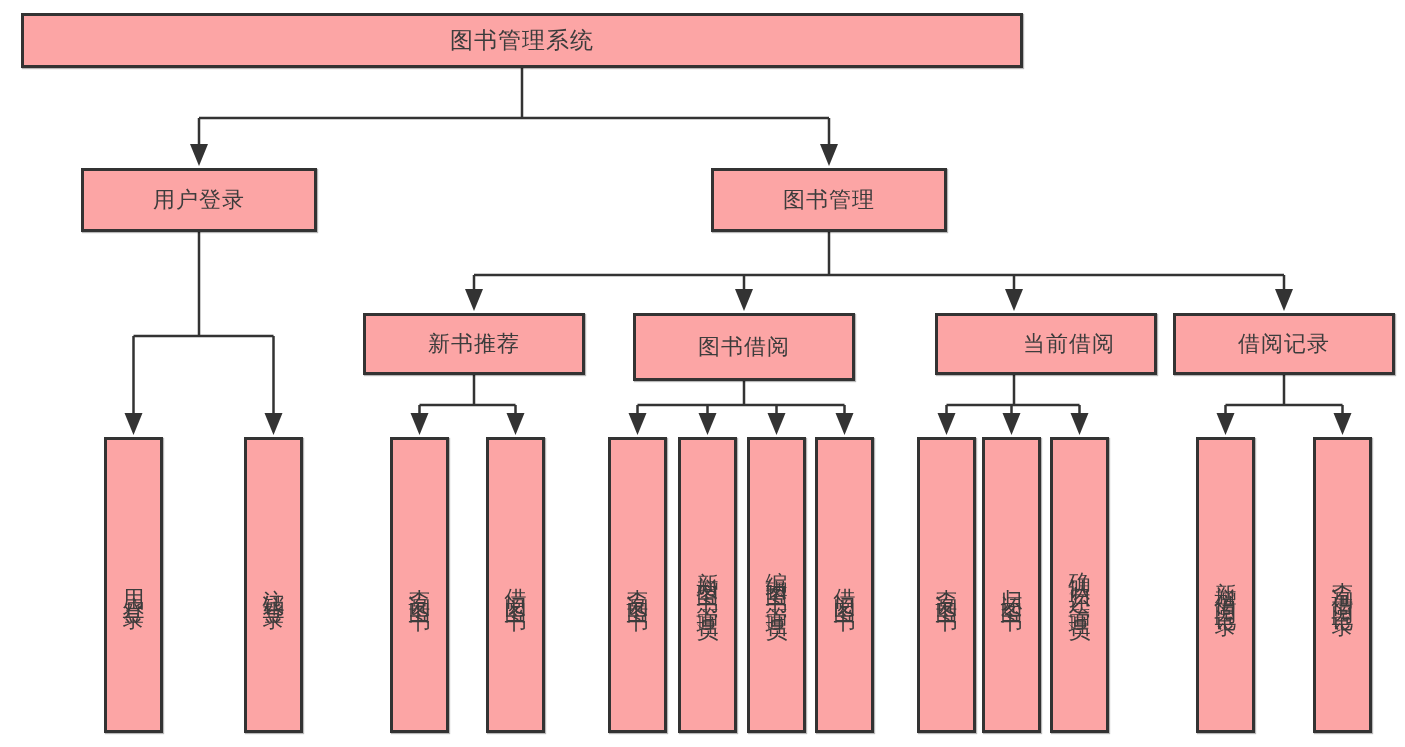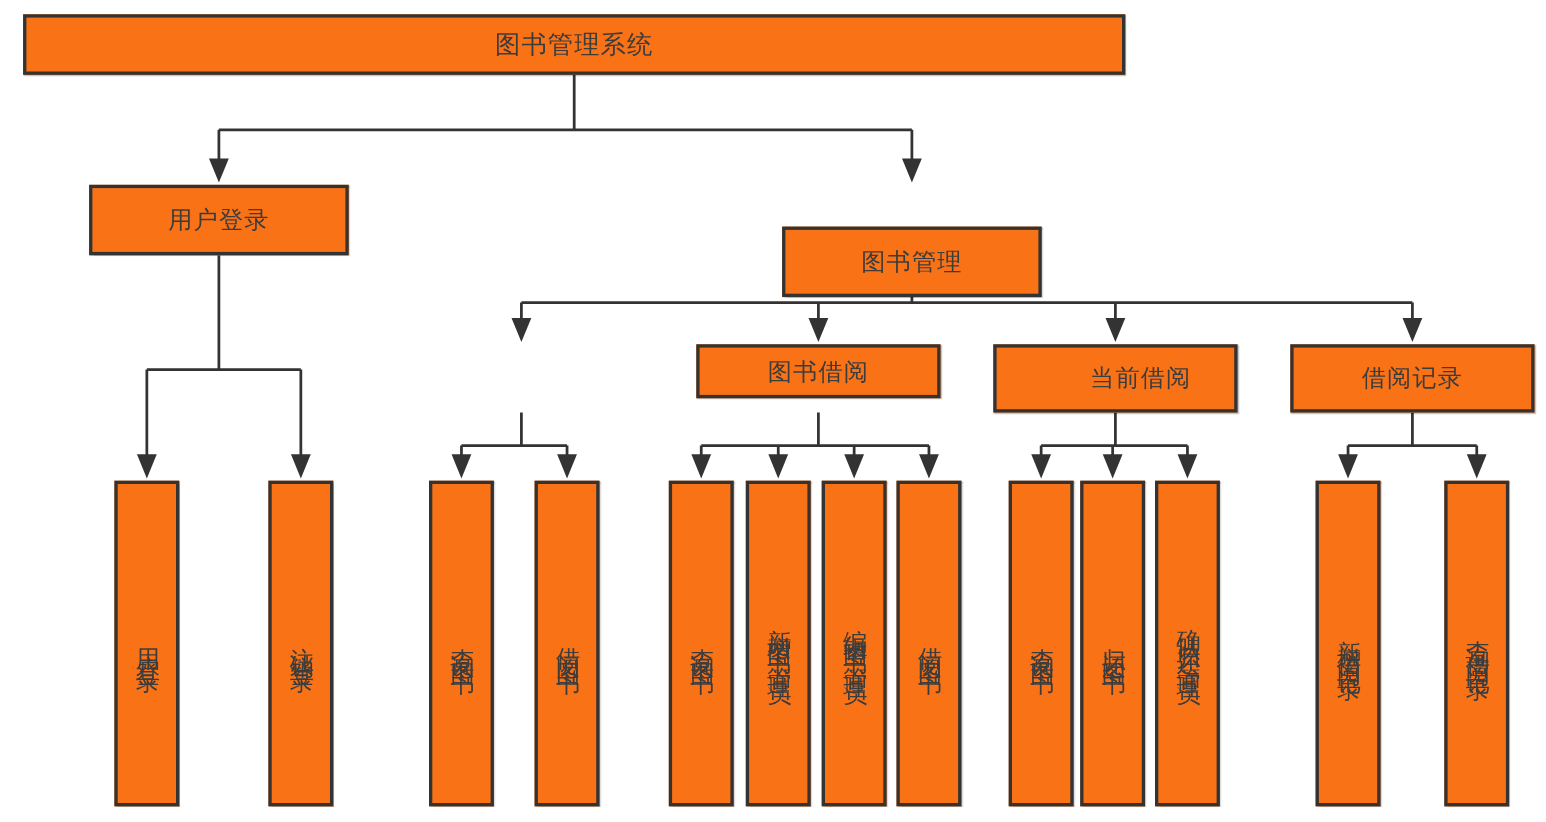"图书管理系统" .node { background: #f97316 -> #fca5a5 }
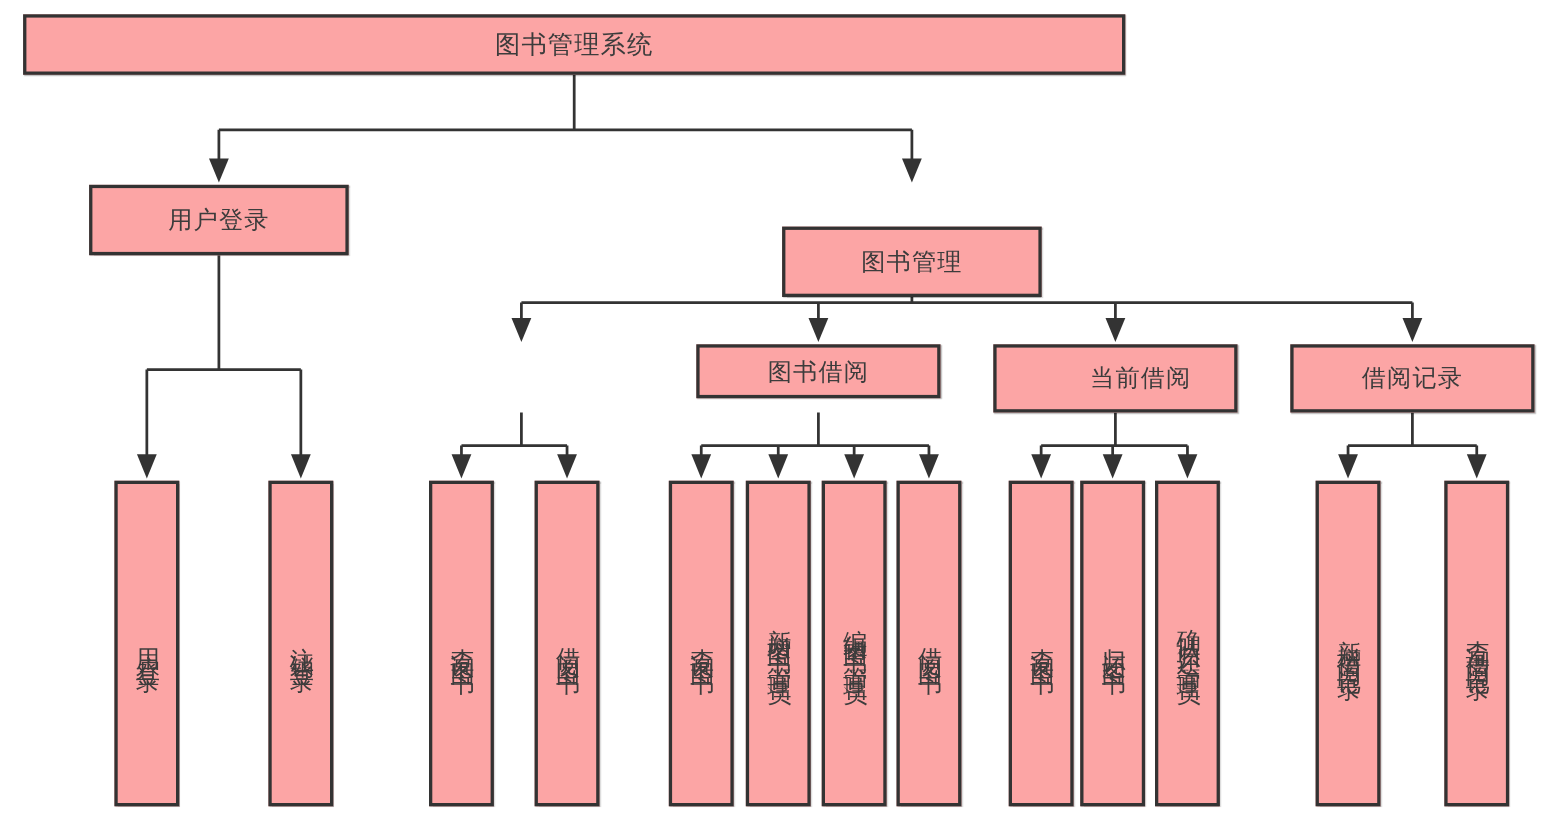"图书管理" div.node { margin-top: 38px -> none }
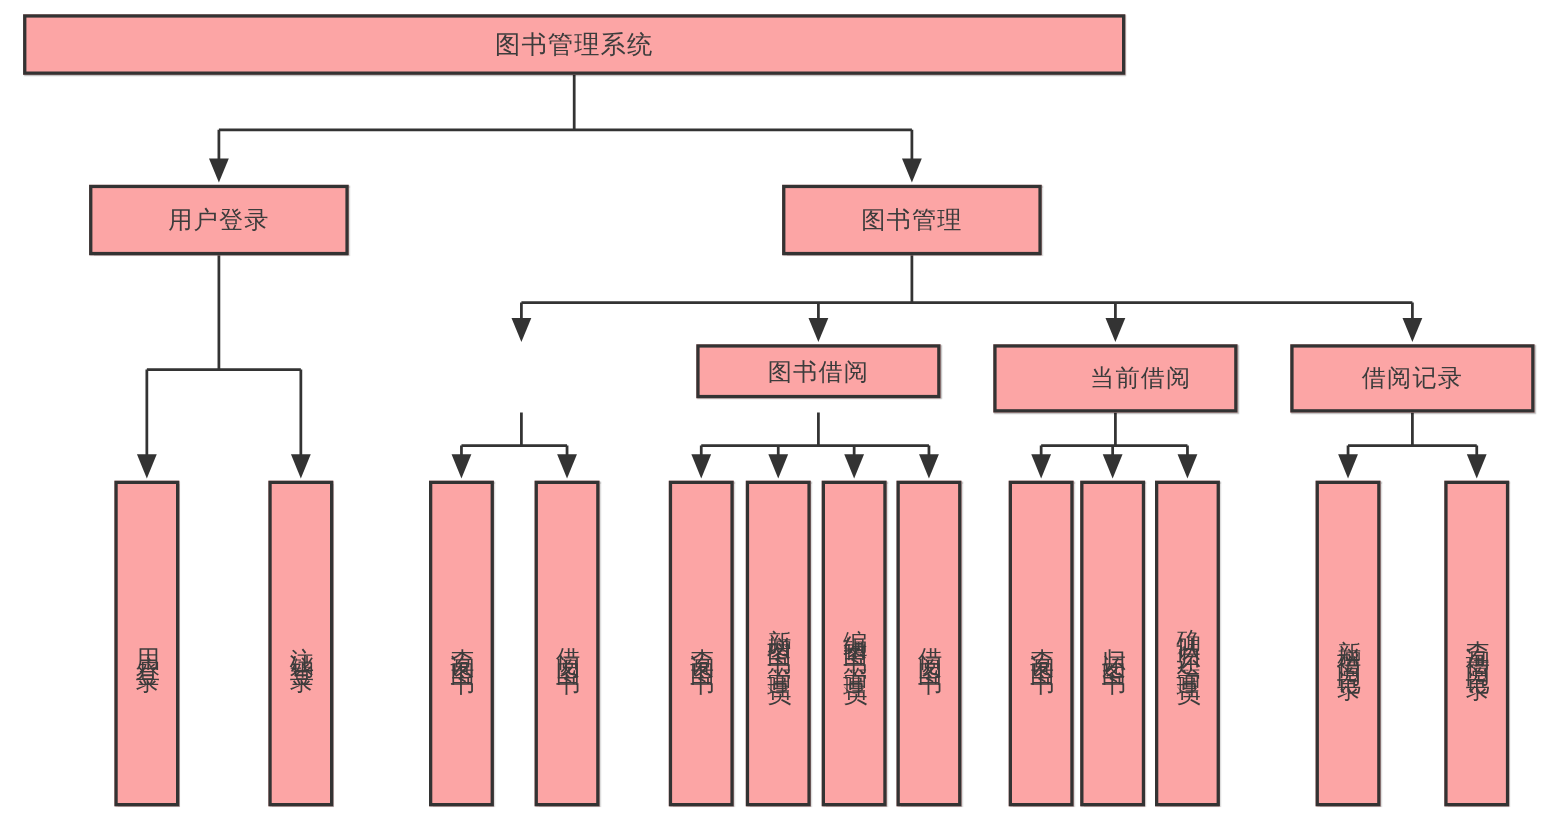"新书推荐" div.node { html: none -> <div> <span>新书推荐</span> </div> }
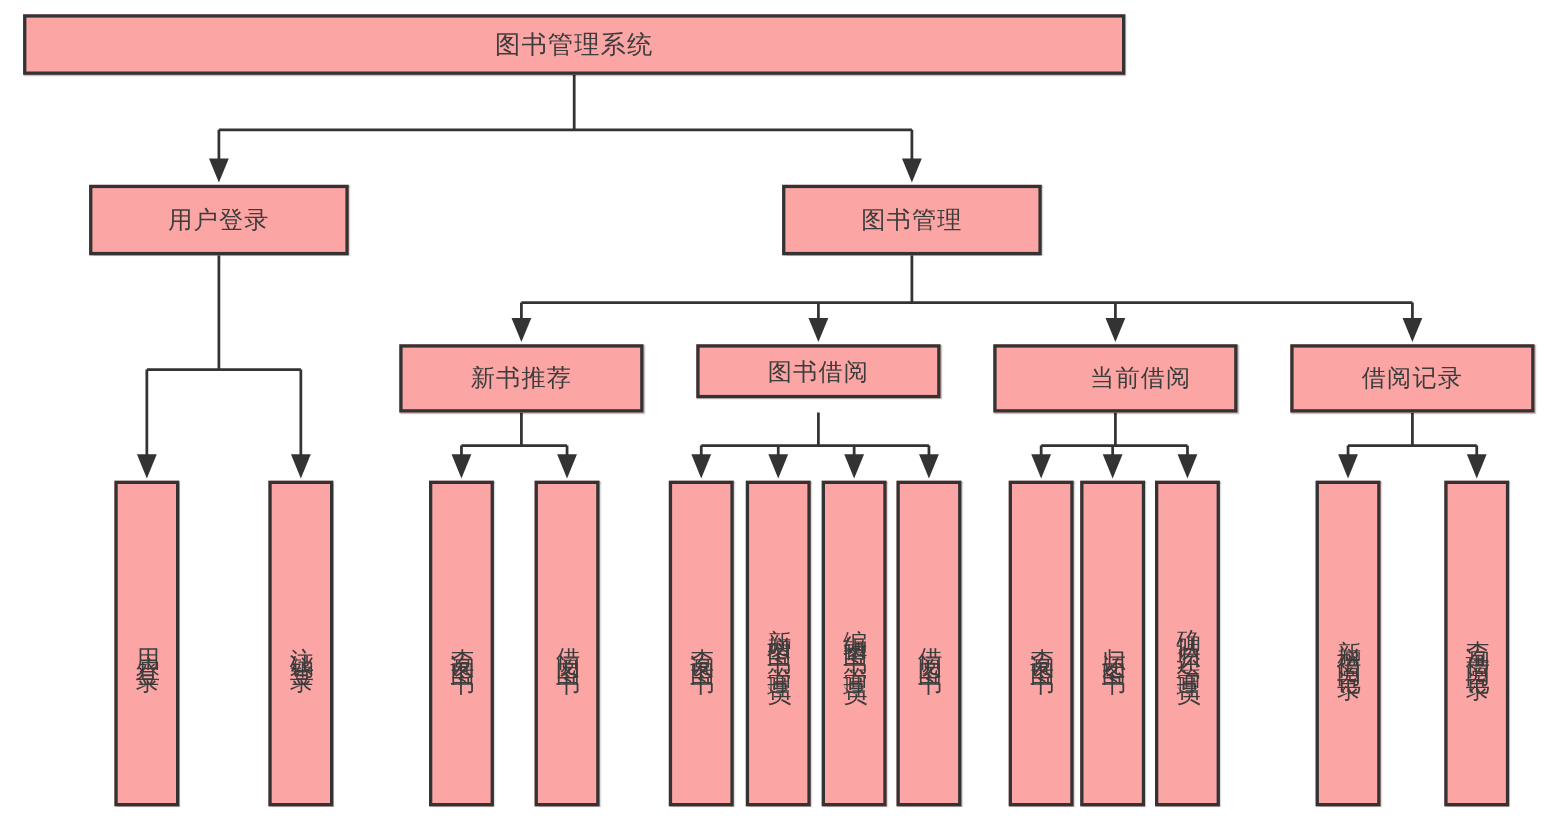"图书借阅" div.node { height: 49px -> 68px }
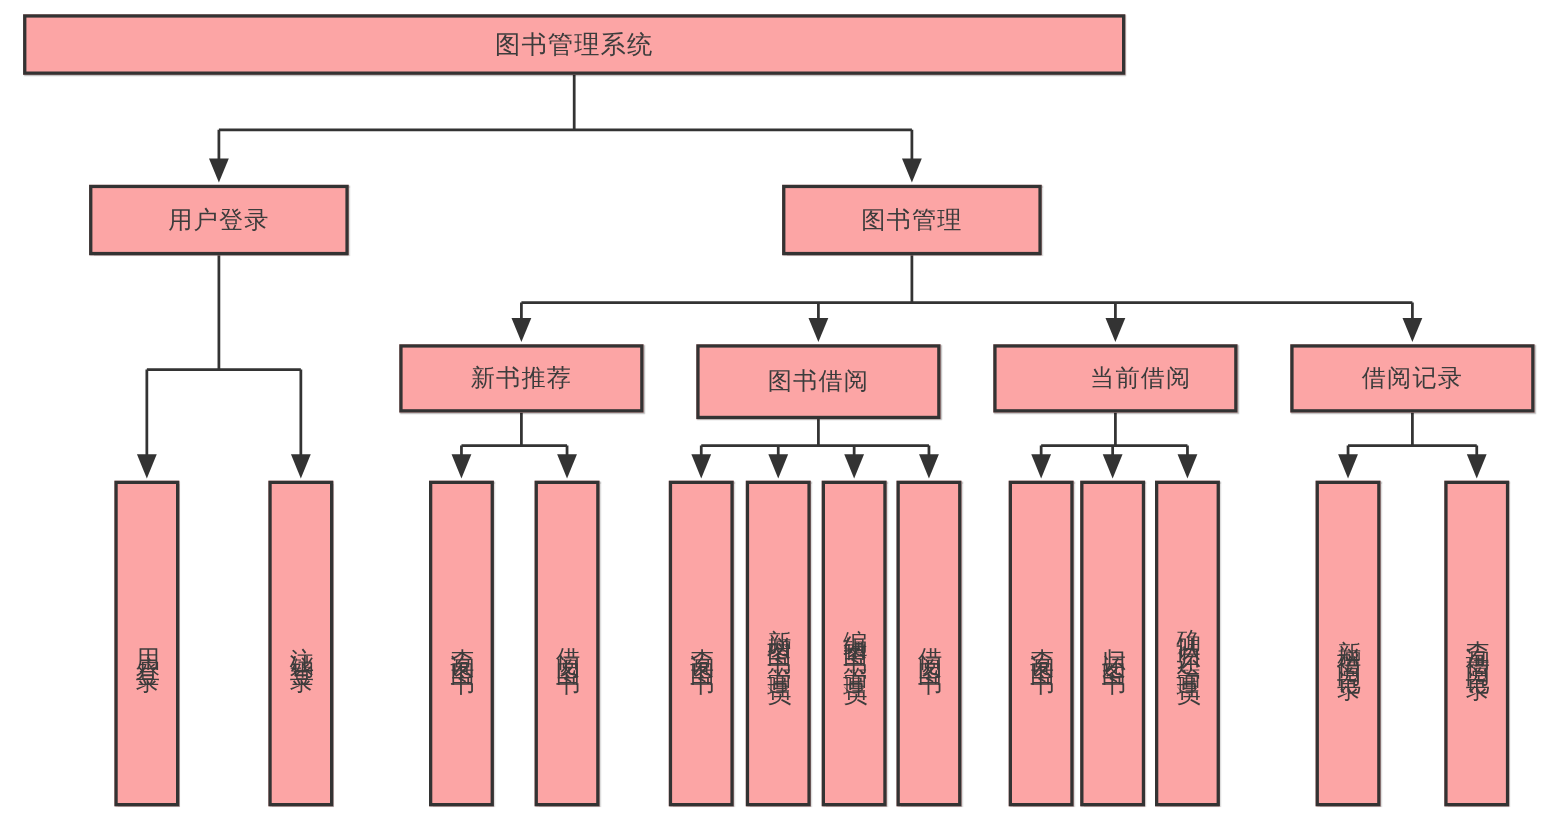"当前借阅" div.node { left: 903px -> 935px }
